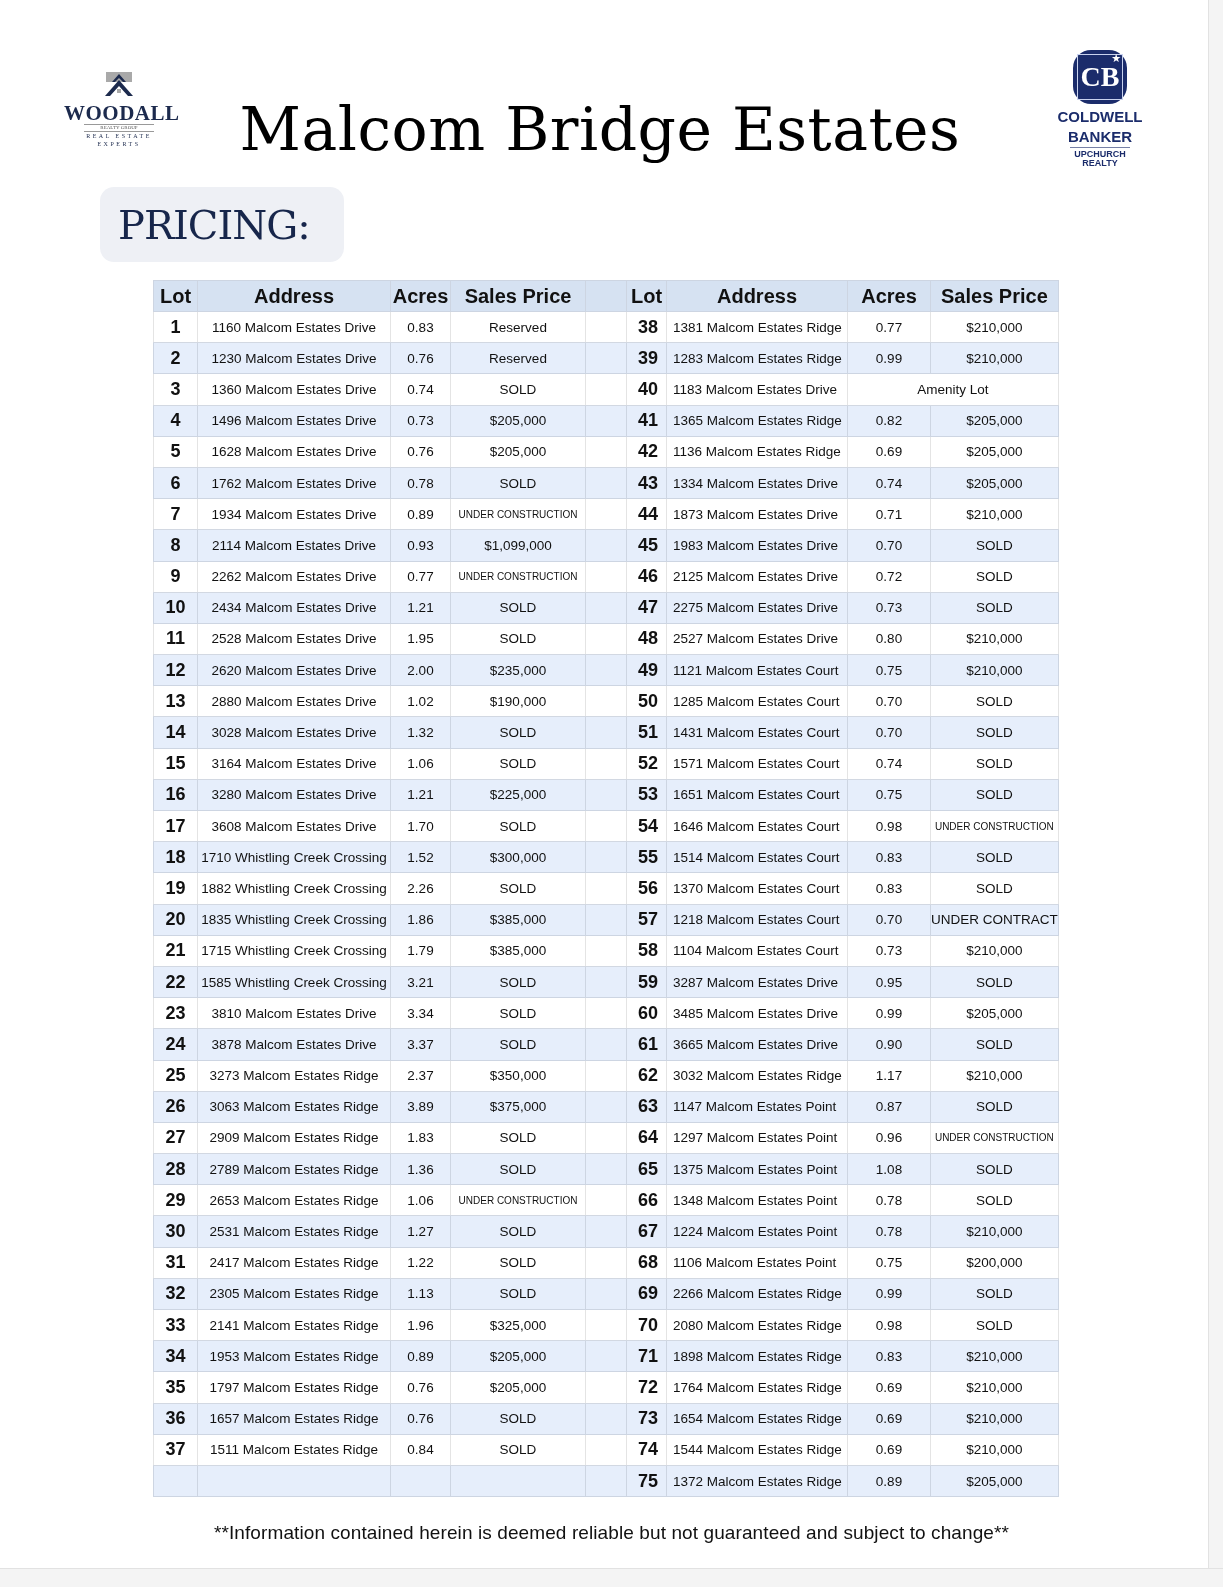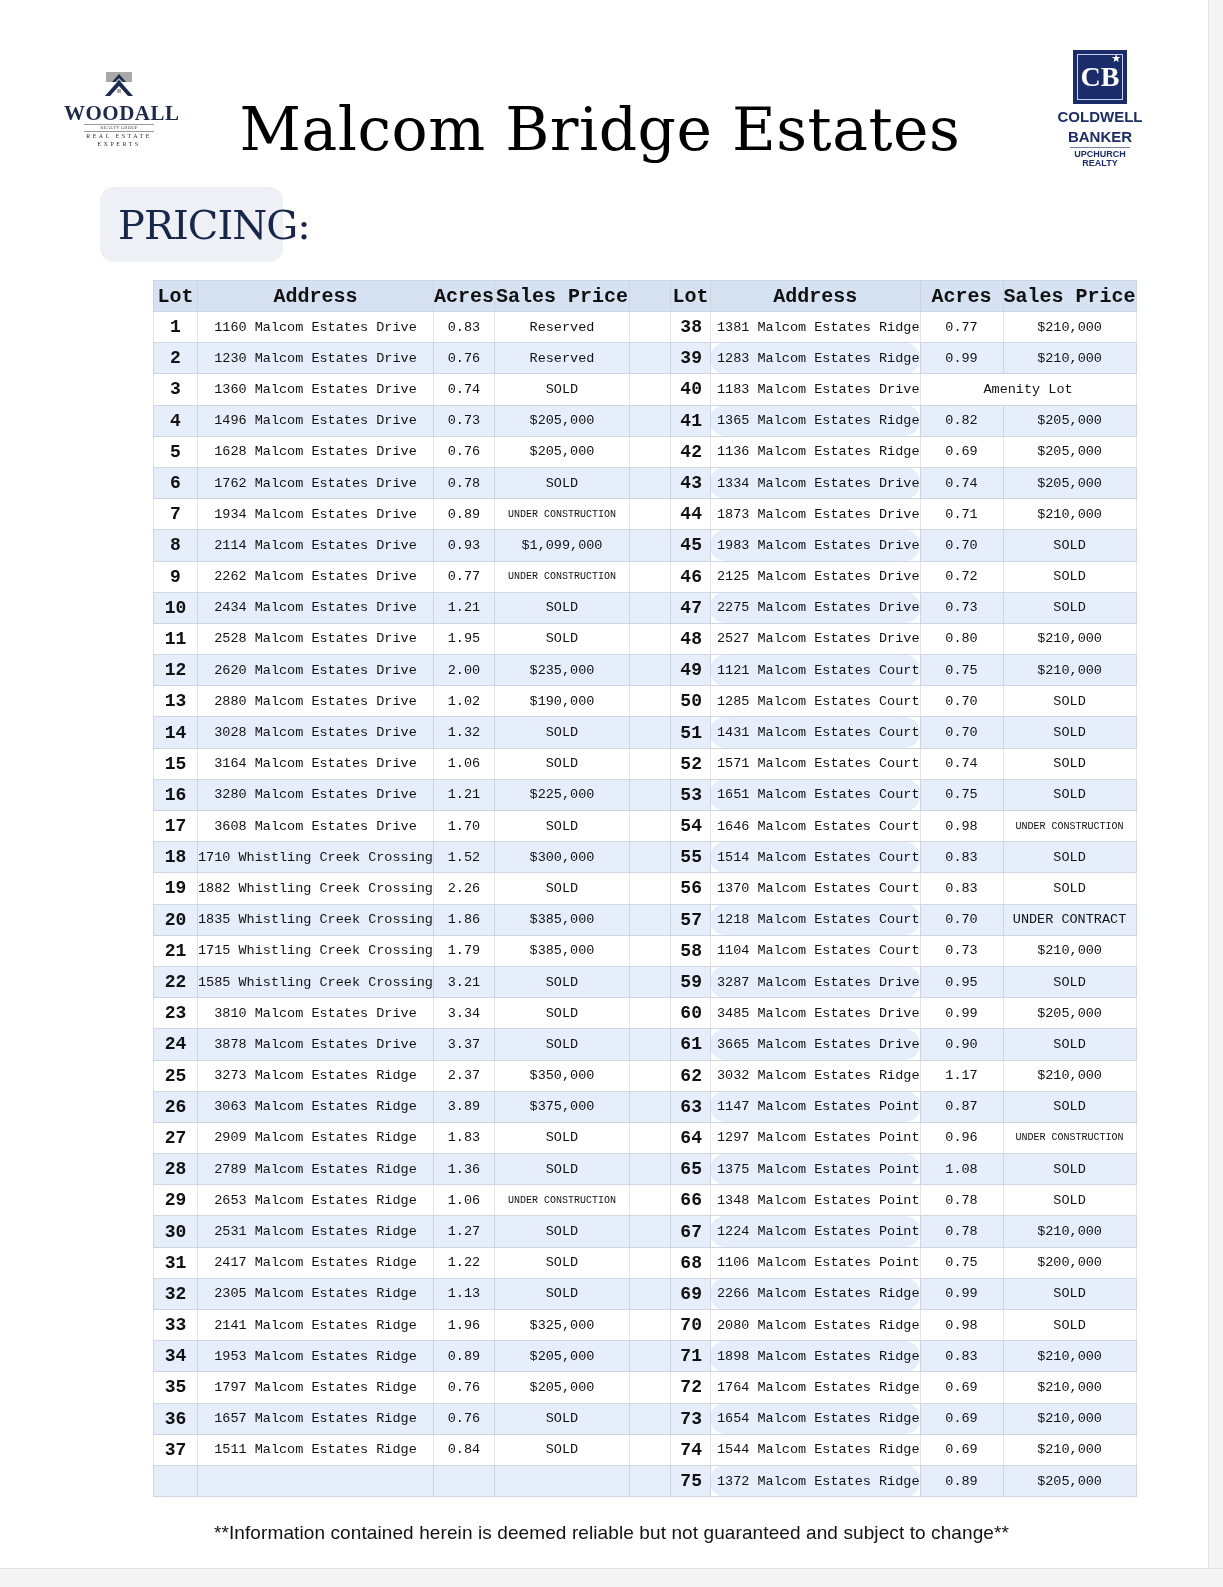"CB" .cb-box { border-radius: none -> 18px }
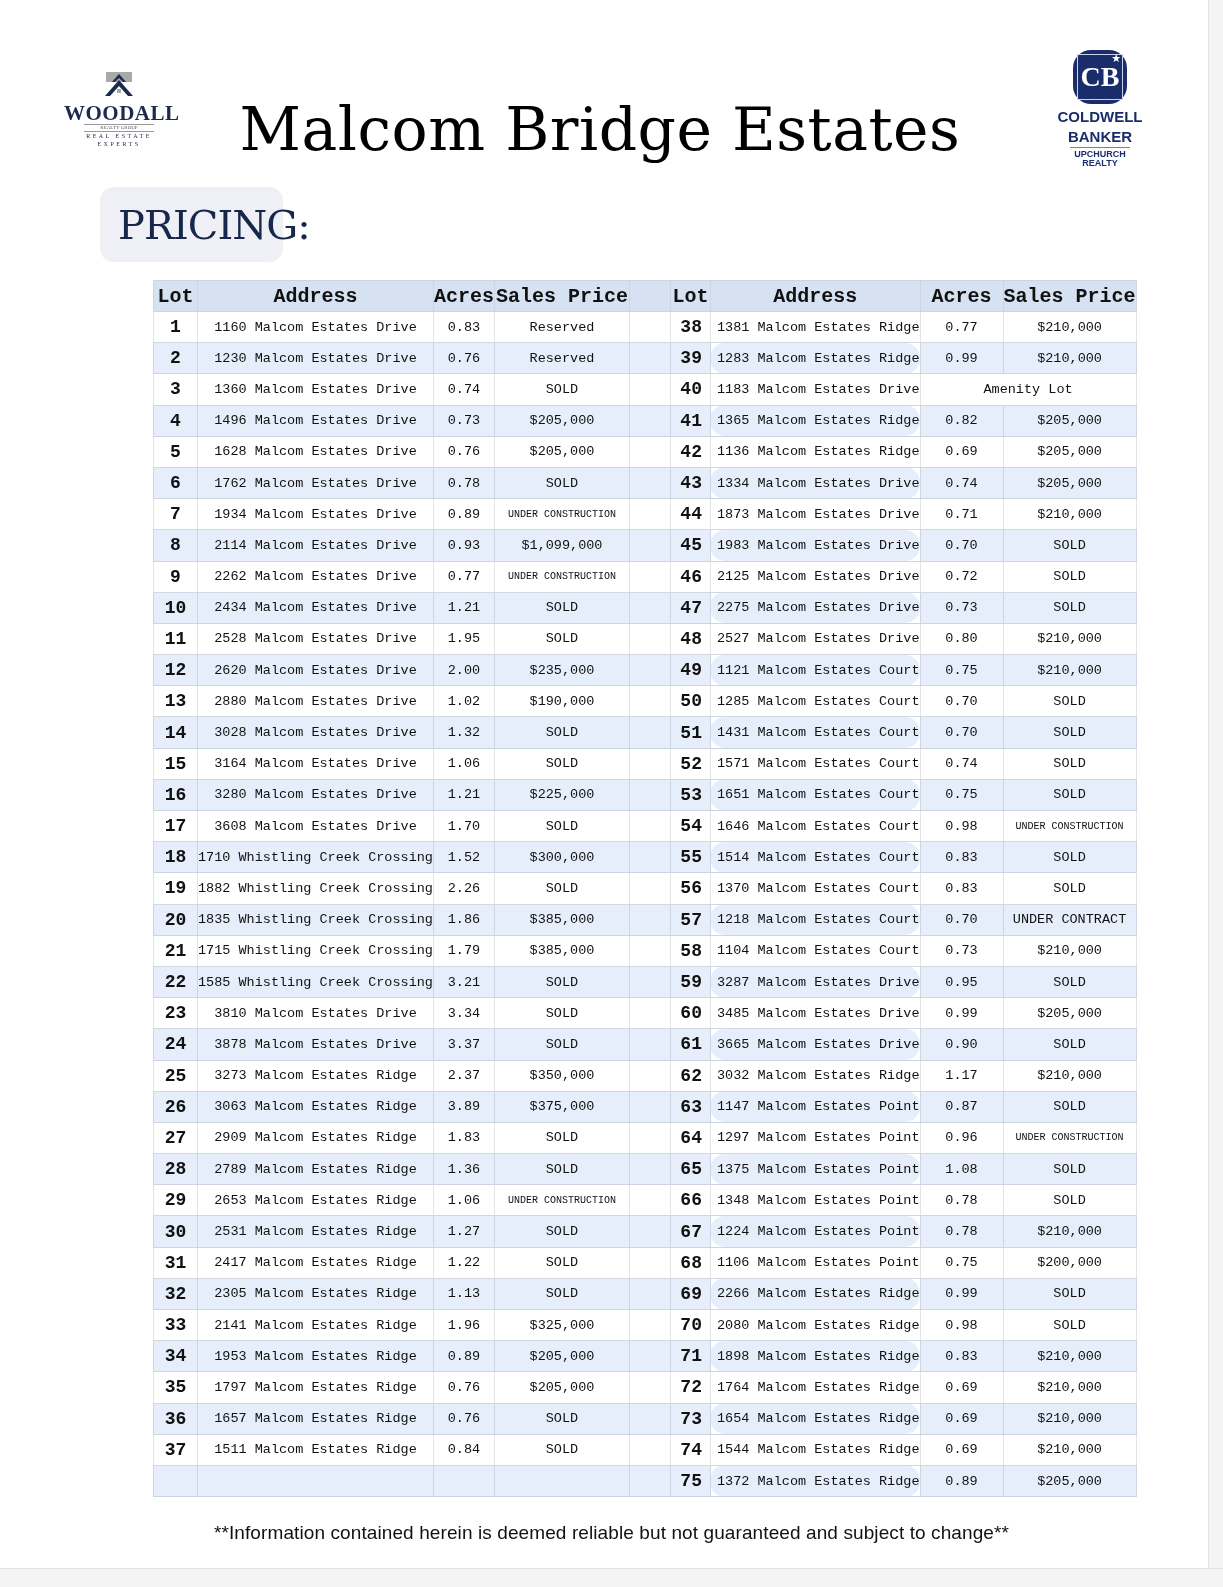"PRICING:" .pricing-box { width: 183px -> 244px }
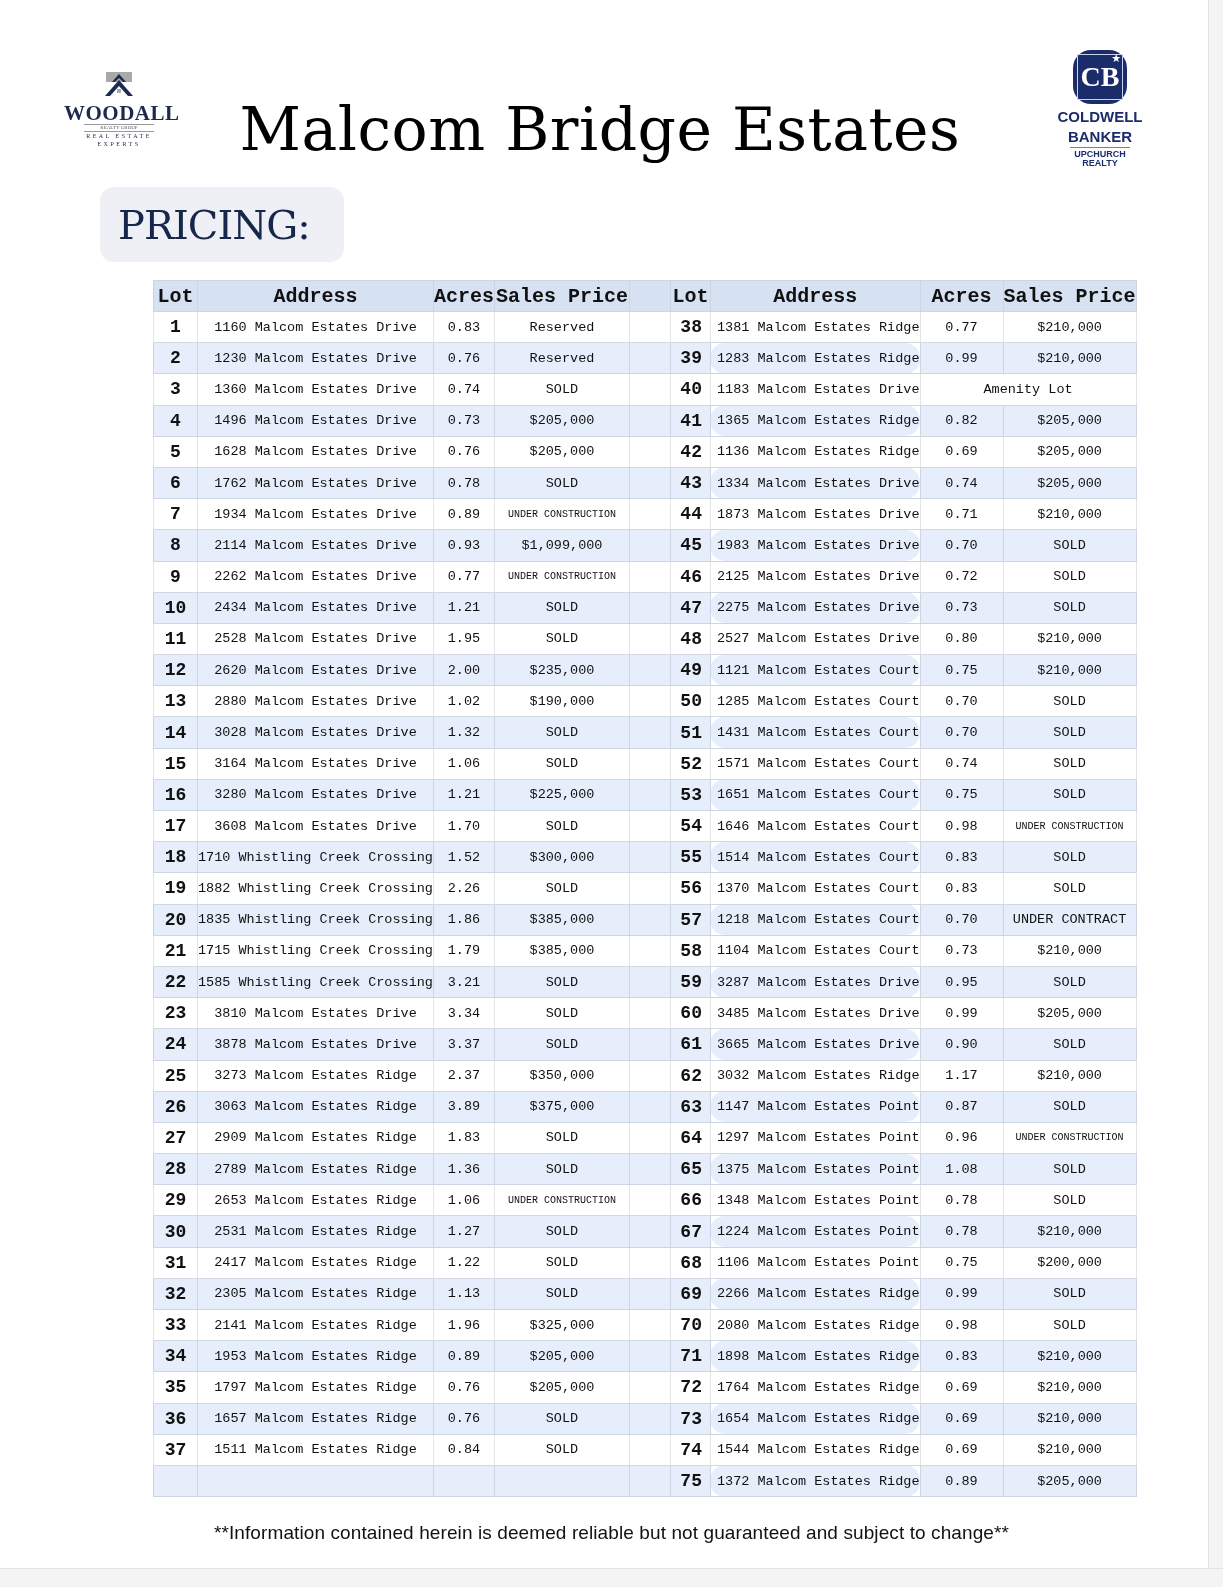"Lot" table.grid { font-family: Liberation Mono, monospace -> Liberation Sans, sans-serif }
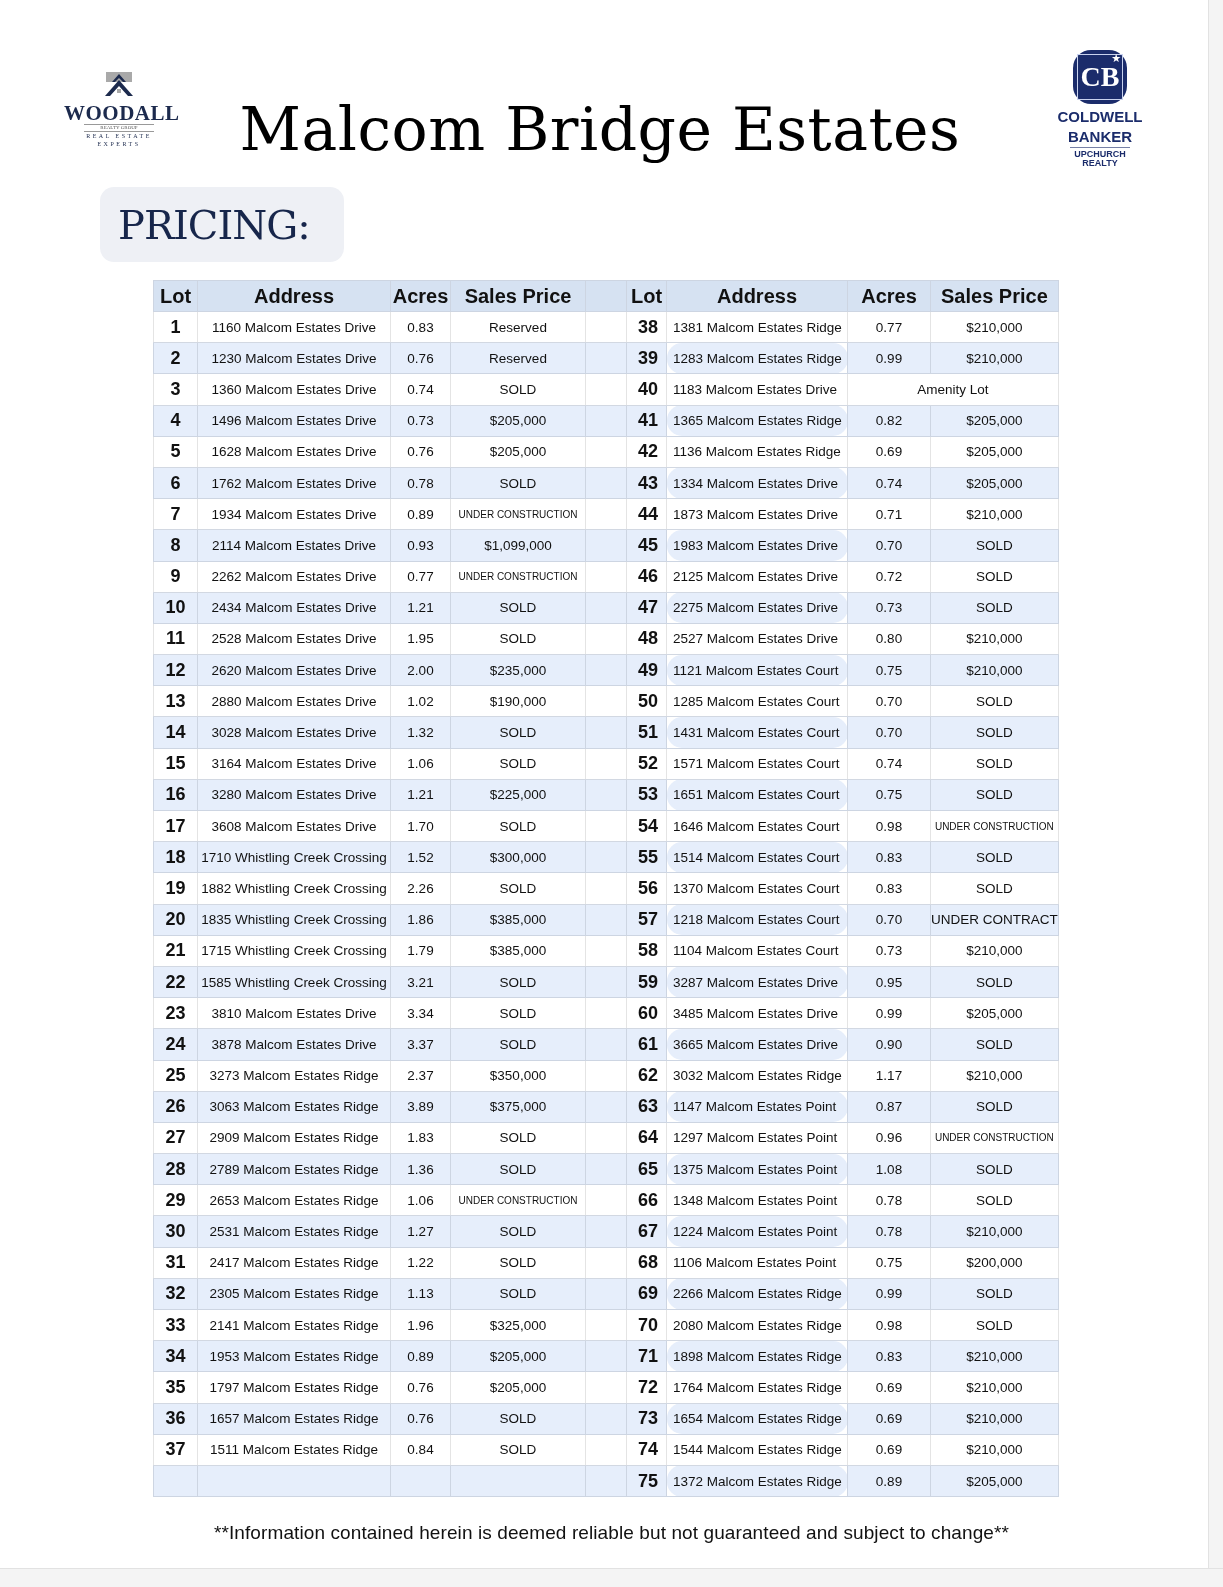"1381 Malcom Estates Ridge" td.addr.r { border-radius: 15px -> none }
